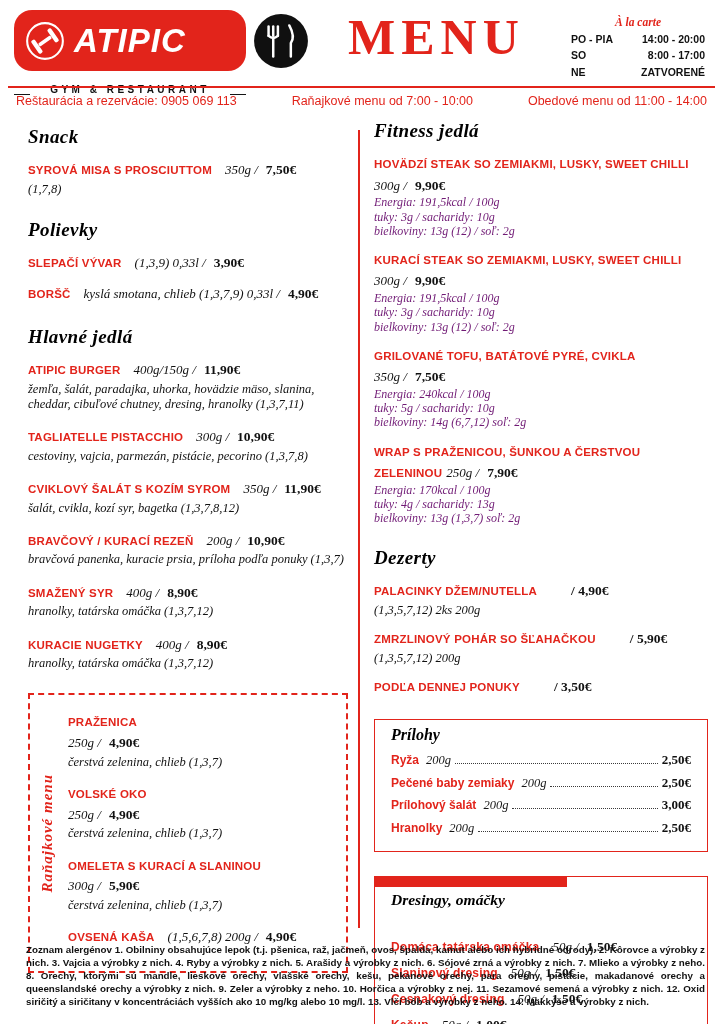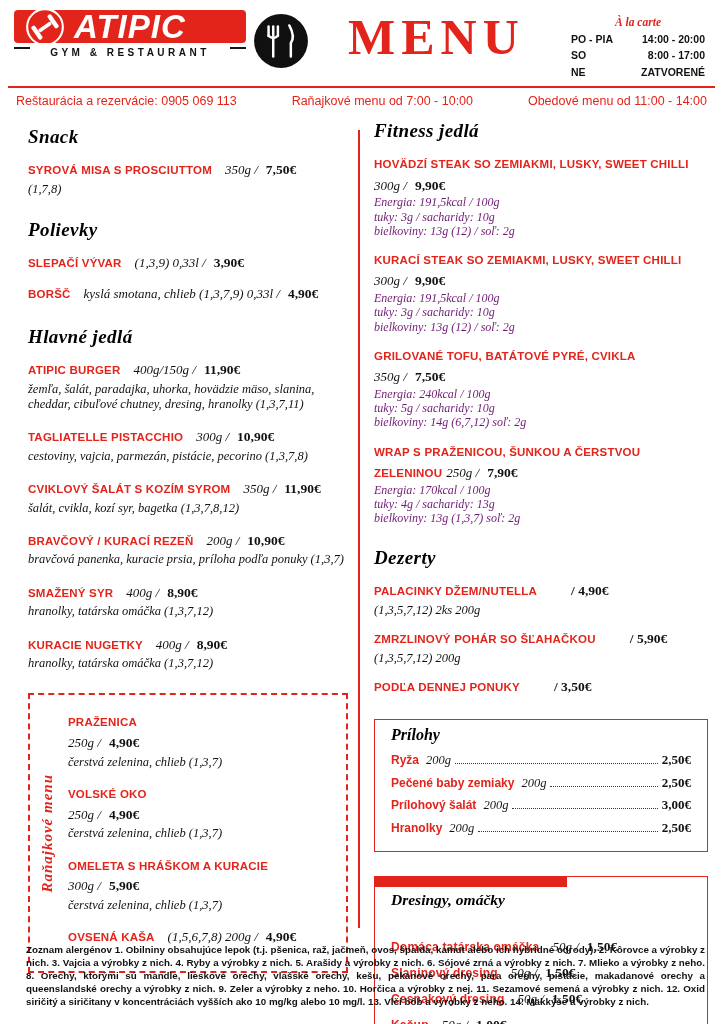"ATIPIC" .logo-red { border-radius: 4px -> 18px; height: 33px -> 61px }
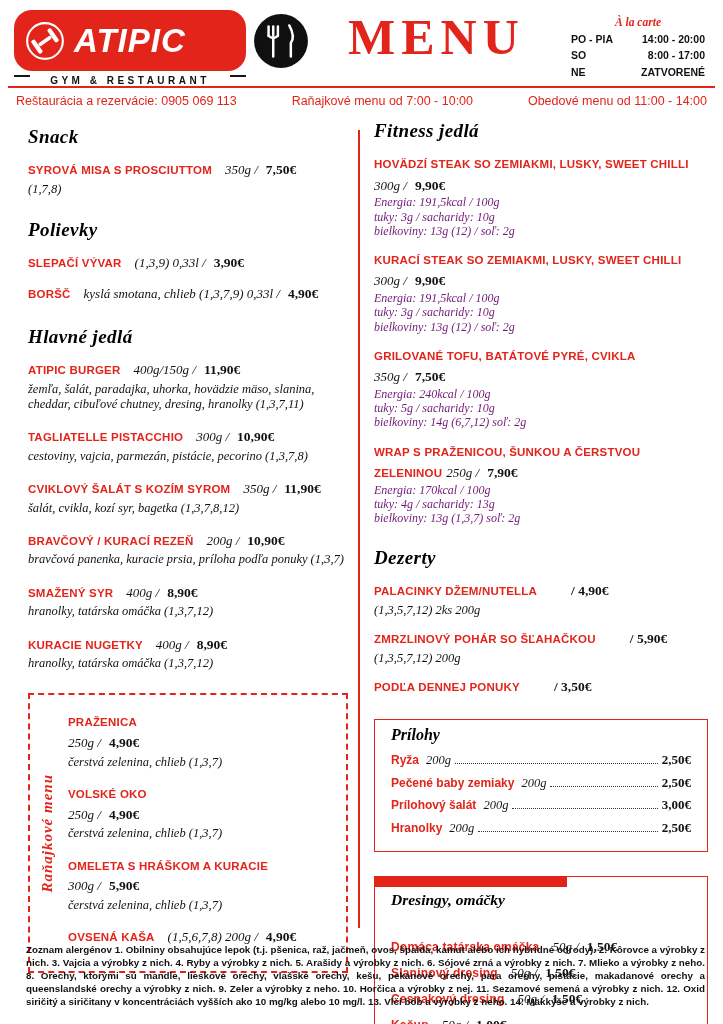"GYM & RESTAURANT" .logo-sub { align-items: flex-start -> flex-end; margin-top: 4px -> 13px }
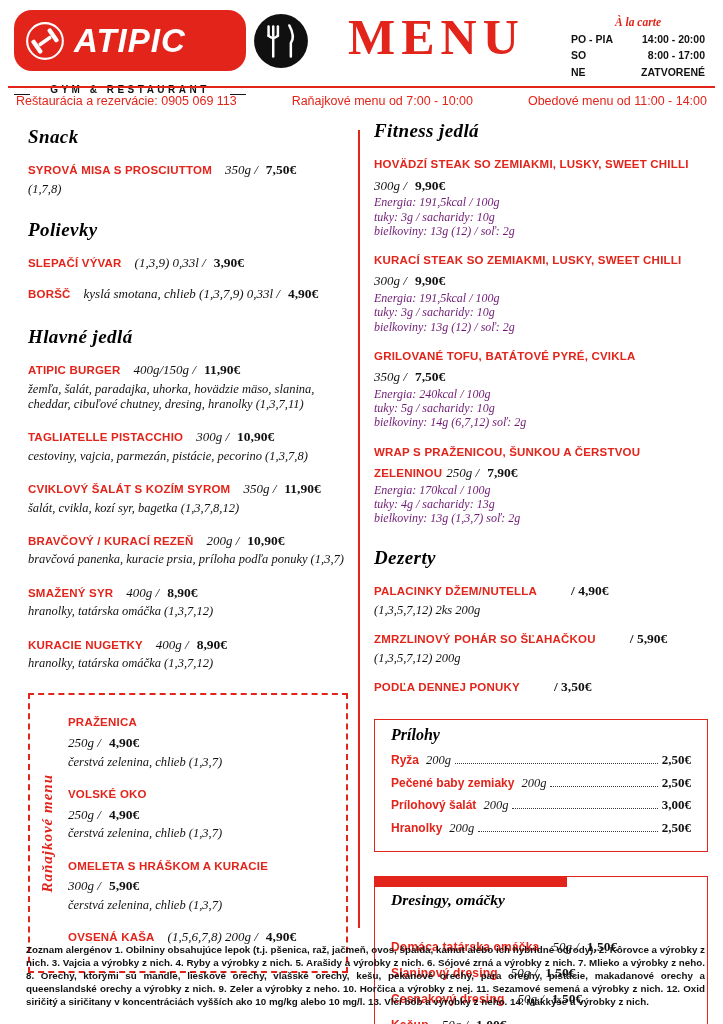"OMELETA S HRÁŠKOM A KURACIE" span.iname { text: HRÁŠKOM A KURACIE -> KURACÍ A SLANINOU }
